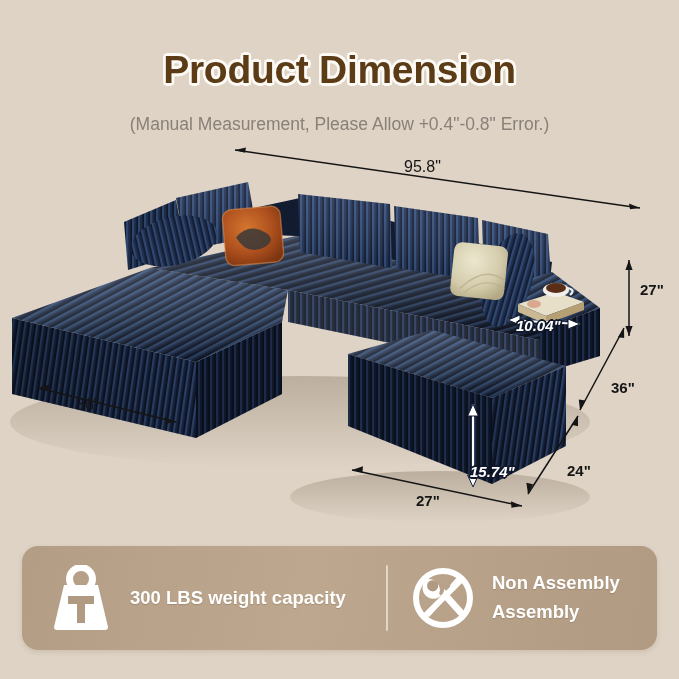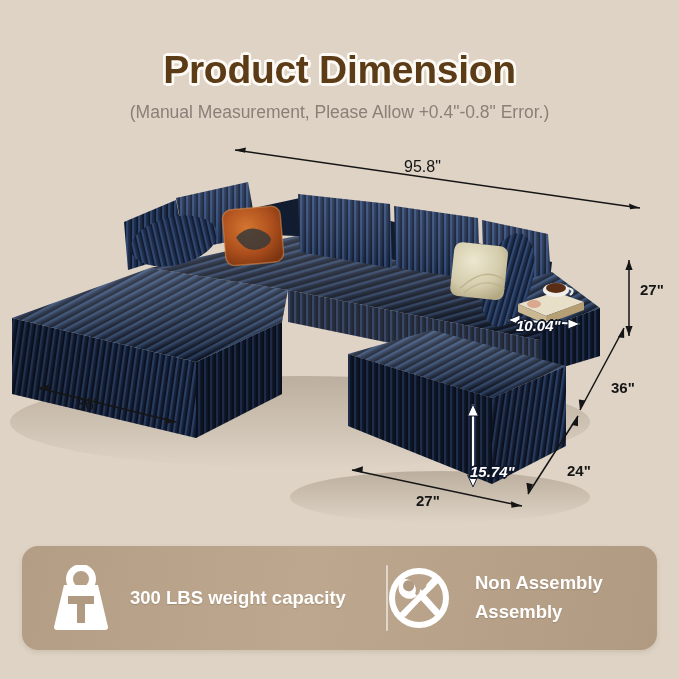"(Manual Measurement, Please Allow" .subtitle { top: 80px -> 92px }
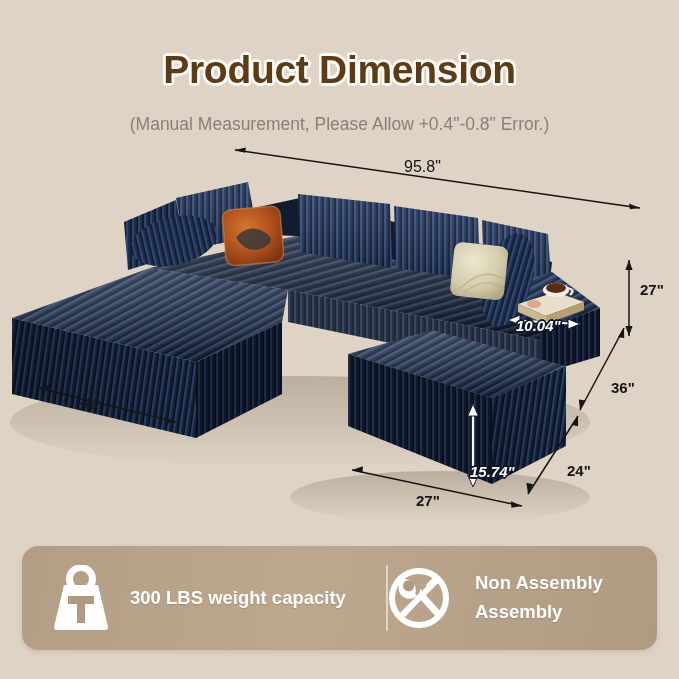"Non Assembly" .feat.two { gap: 7px -> none; padding-left: none -> 24px }
